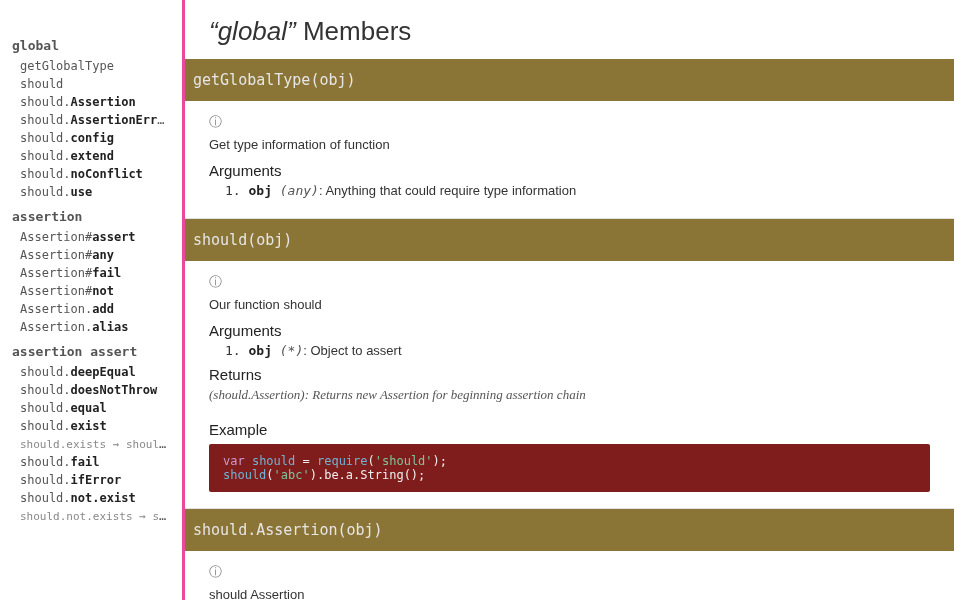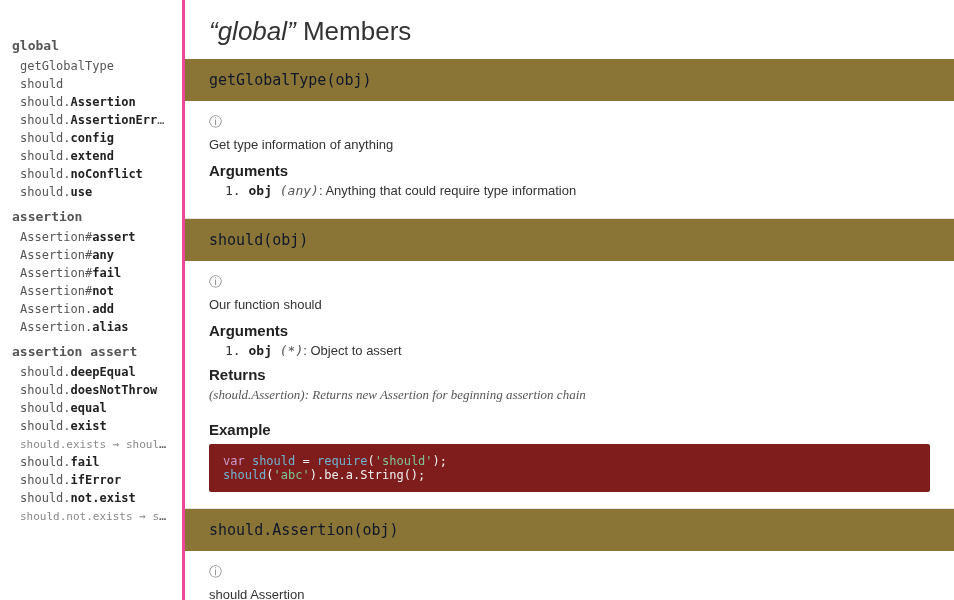"getGlobalType(obj)" .member-header { color: #0f172a -> #e5e5e5; padding: 12px 24px -> 12px 8px }
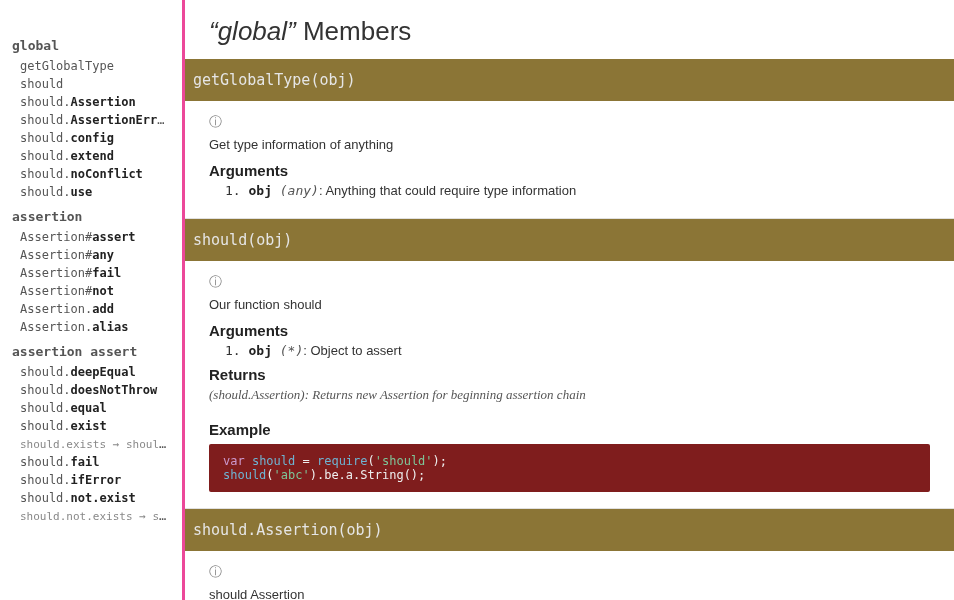"Get type information of anything" div.member-description { text: anything -> function }
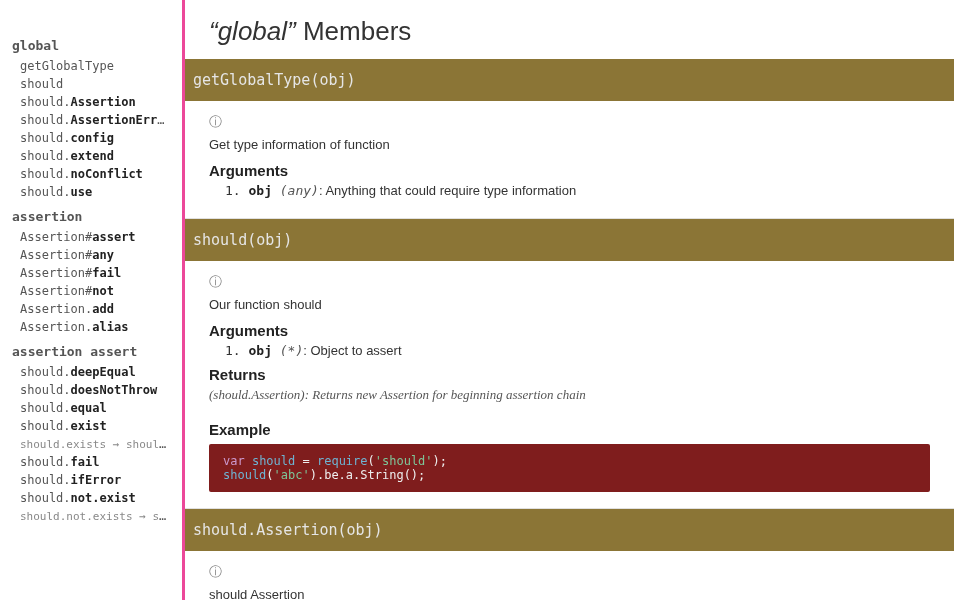"Arguments" .member-section-label { font-weight: bold -> normal }
